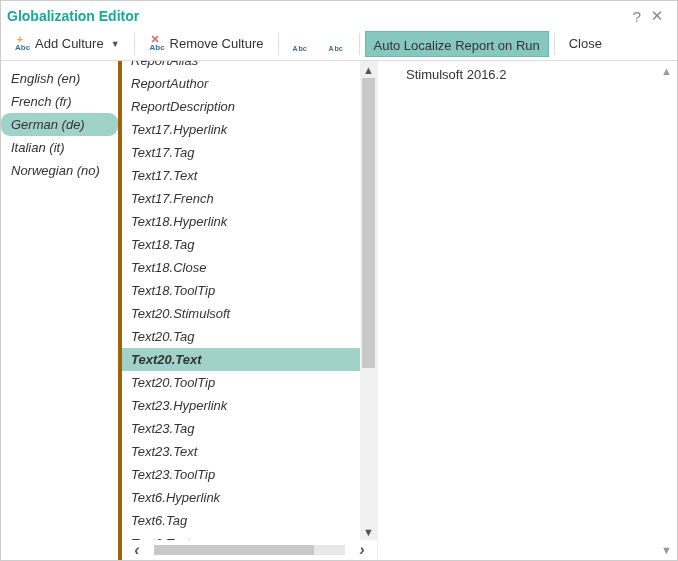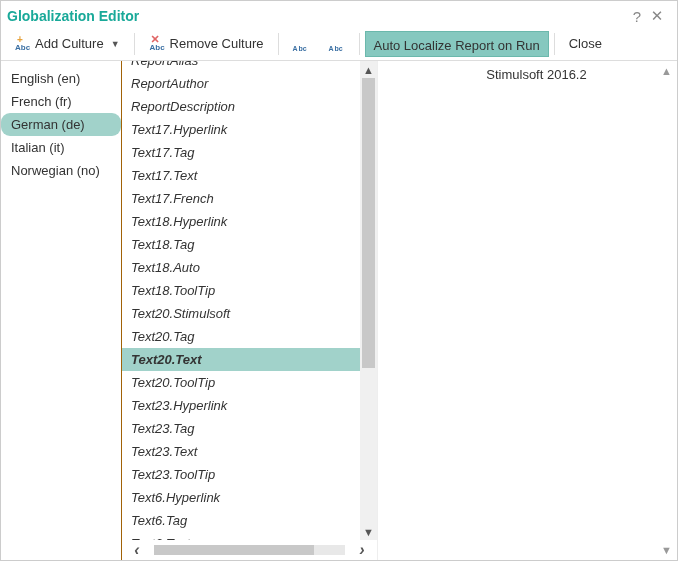"English (en)" .col-cultures { border-right: 1px solid #a16207 -> 4px solid #a16207; font-style: none -> italic }
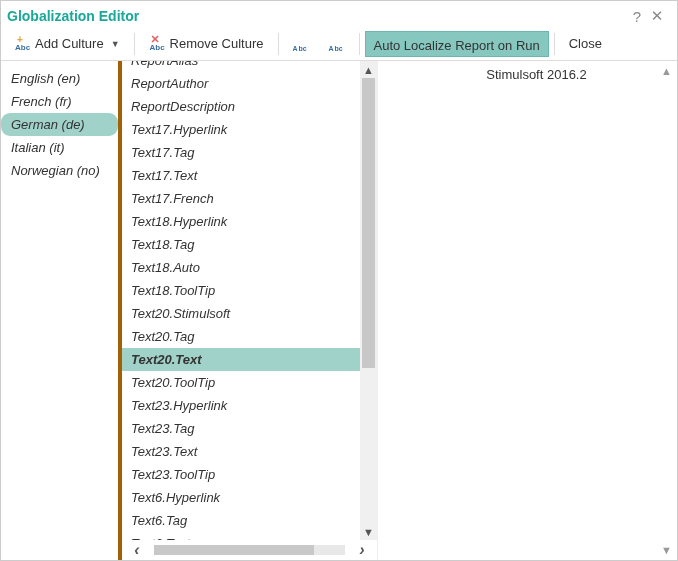"Stimulsoft 2016.2" .col-value { text-align: center -> none }
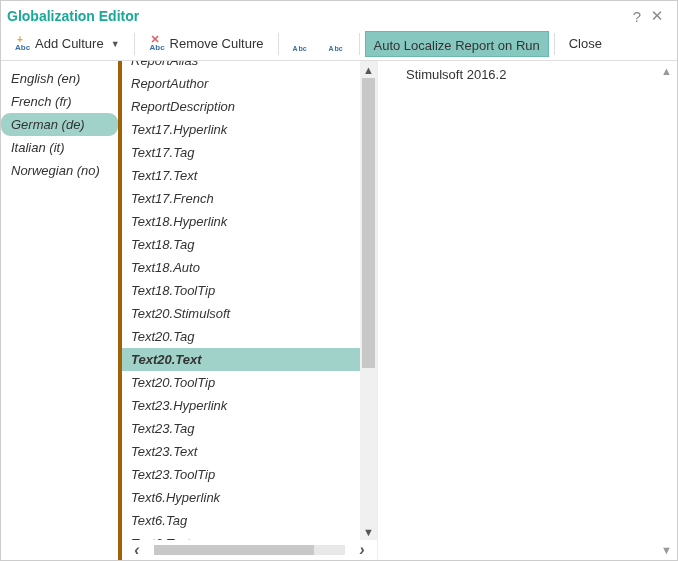"Text18.Auto" div.pitem { text: Text18.Auto -> Text18.Close }
